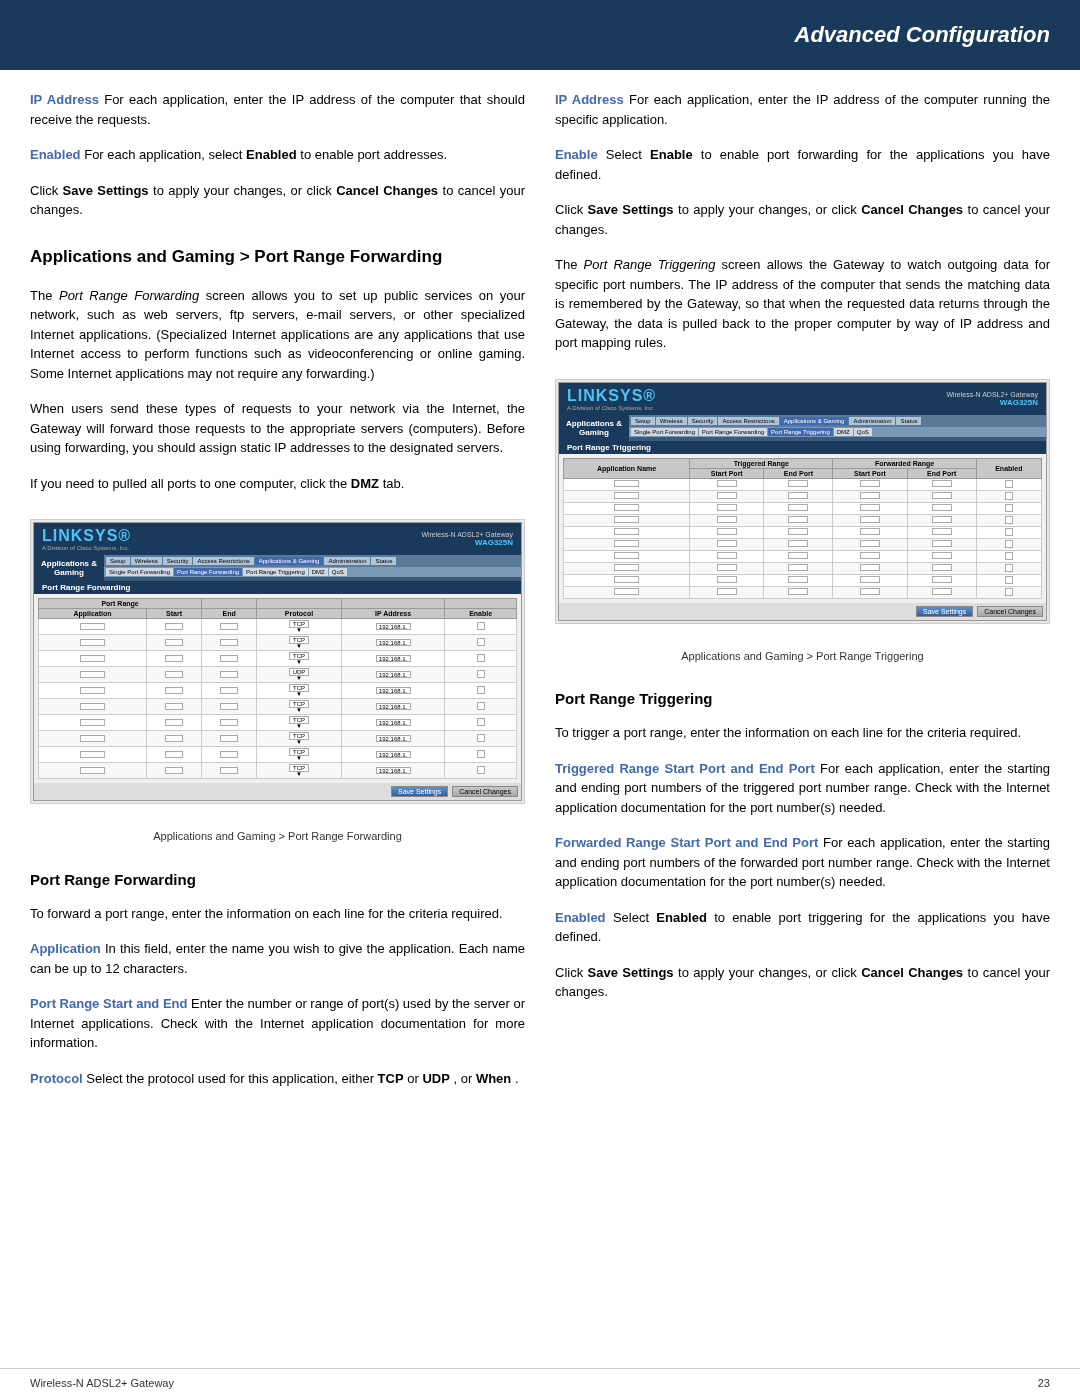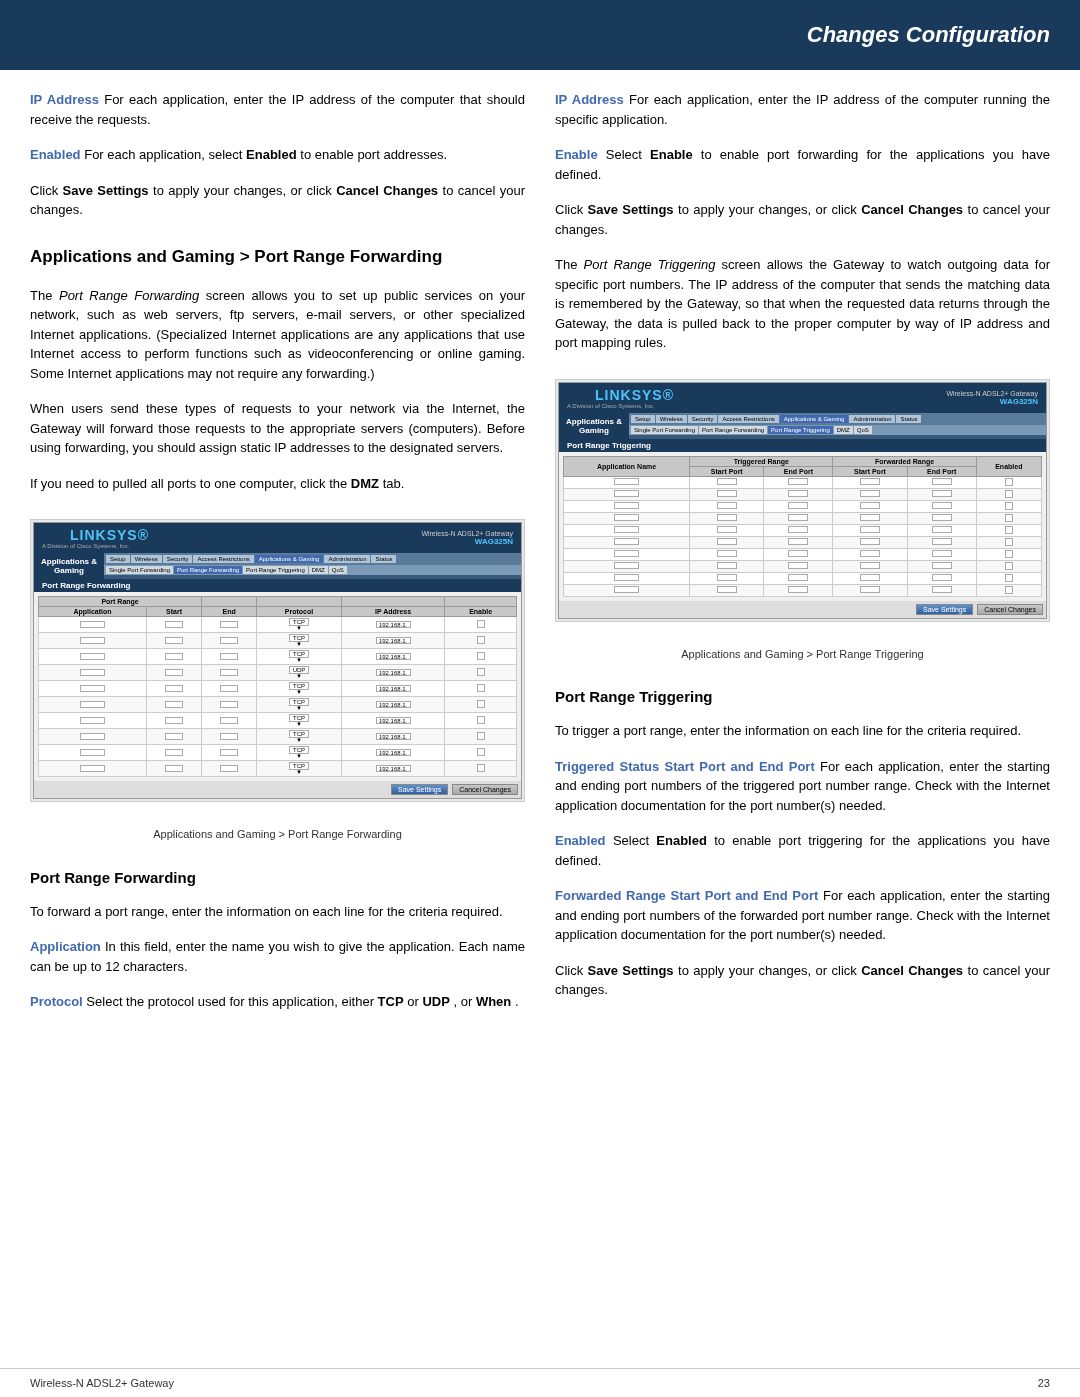"Changes Configuration" span { text: Changes -> Advanced }
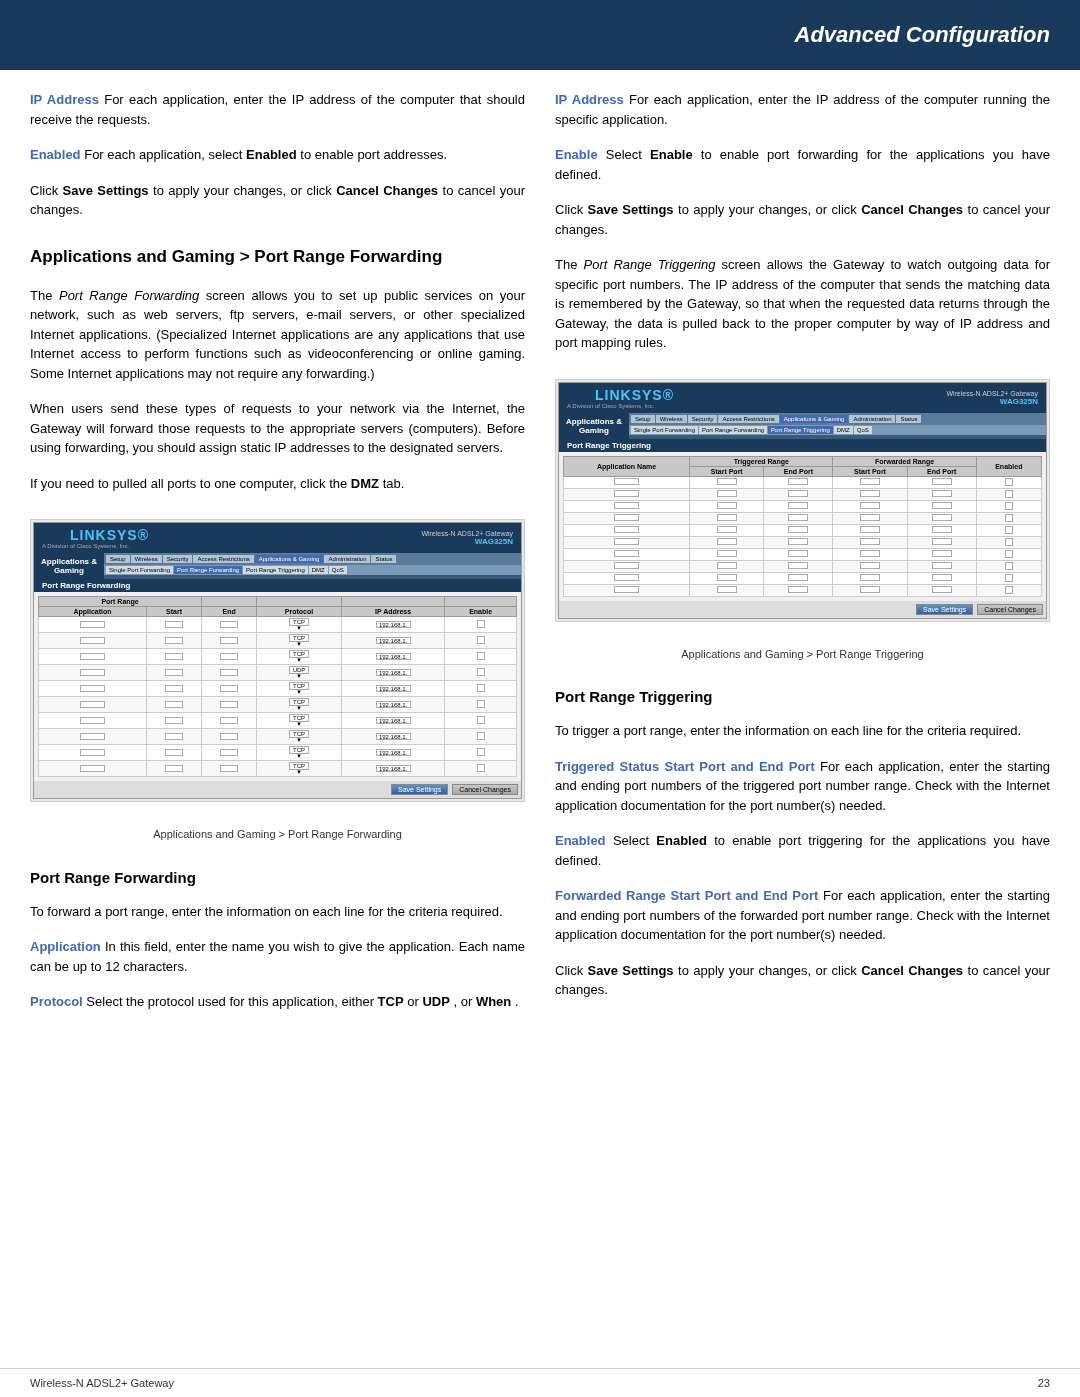"LINKSYS®" .linksys-logo { font-size: 14px -> 16px; margin-left: 28px -> none }
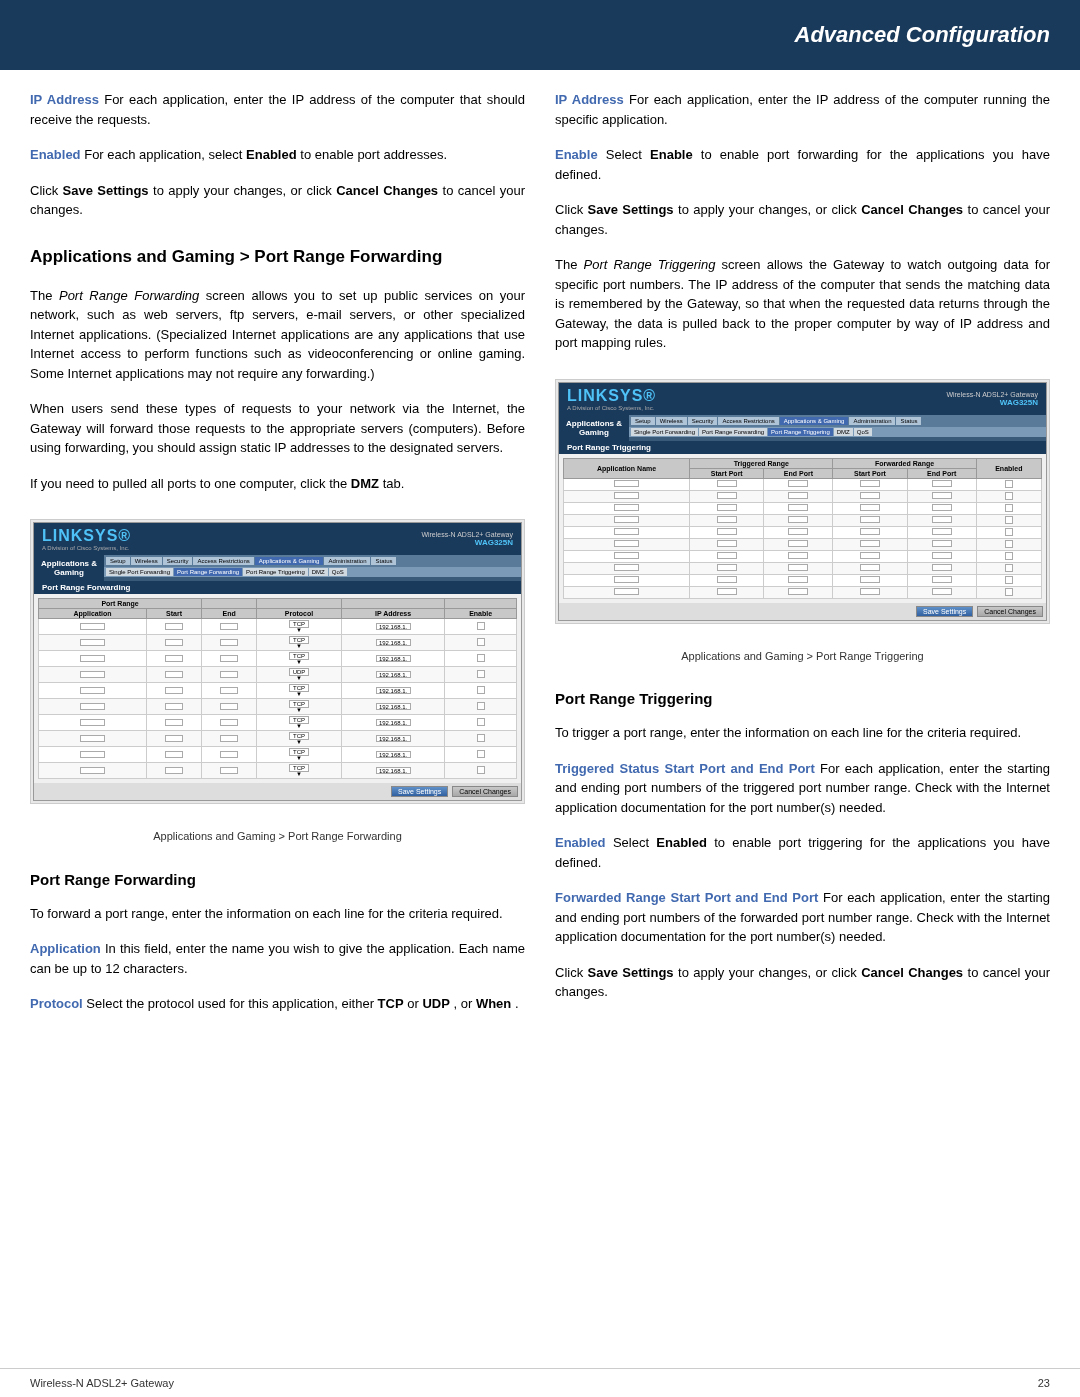"Triggered Status Start Port and" span.bold { text: Status -> Range }
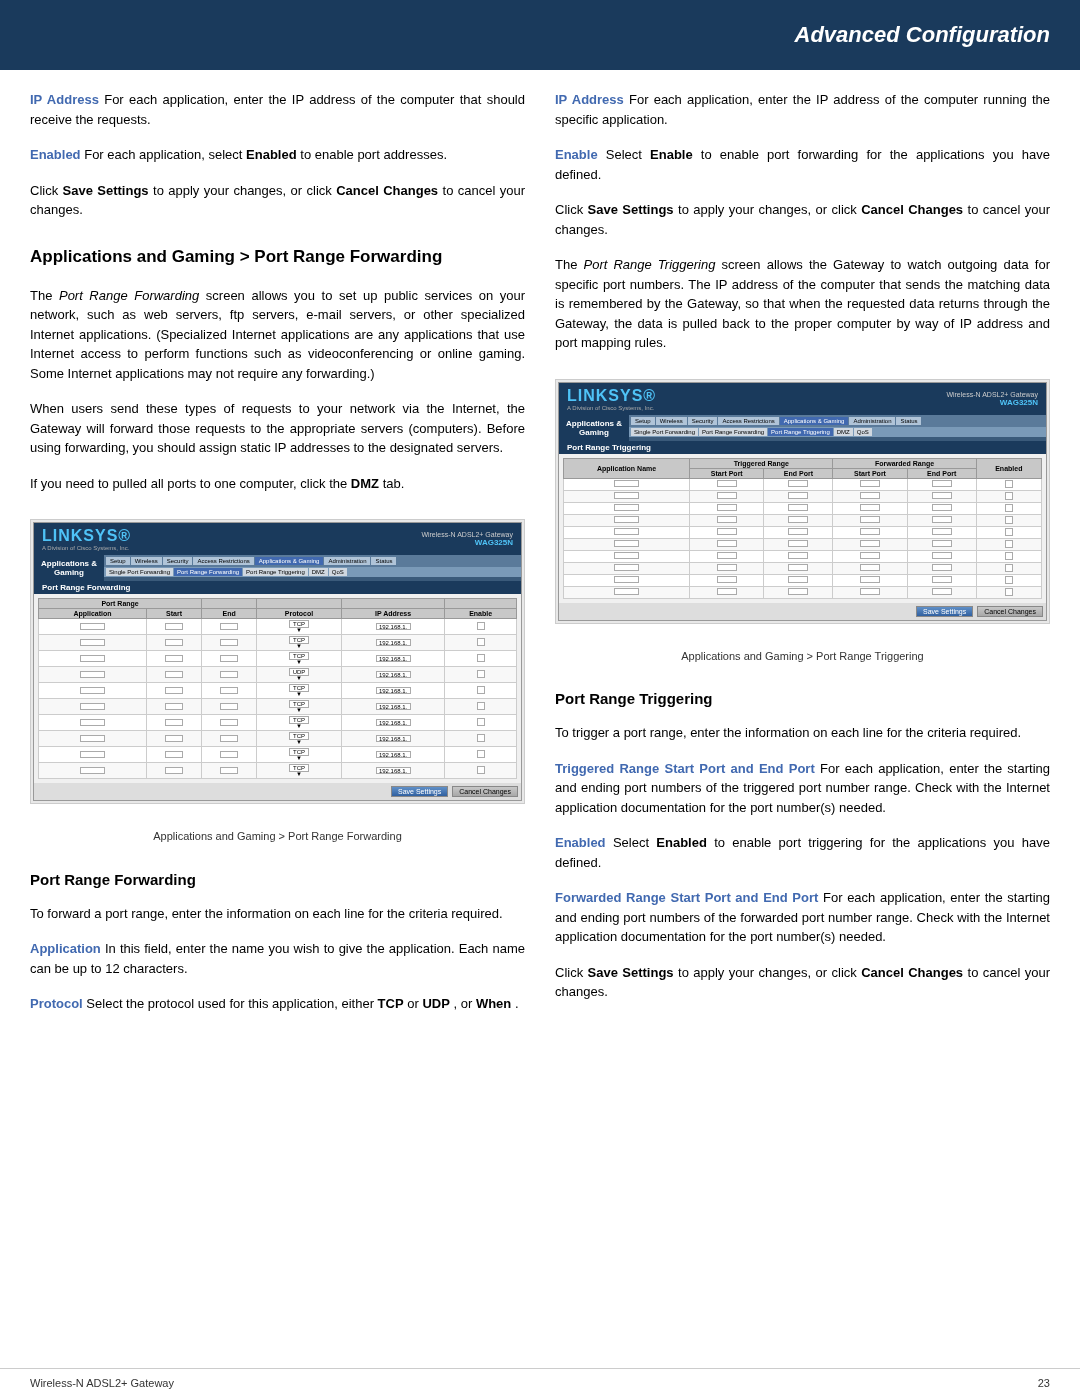"Enabled Select Enabled to enable" p { order: before "Forwarded Range Start Port and" -> after "Forwarded Range Start Port and" }
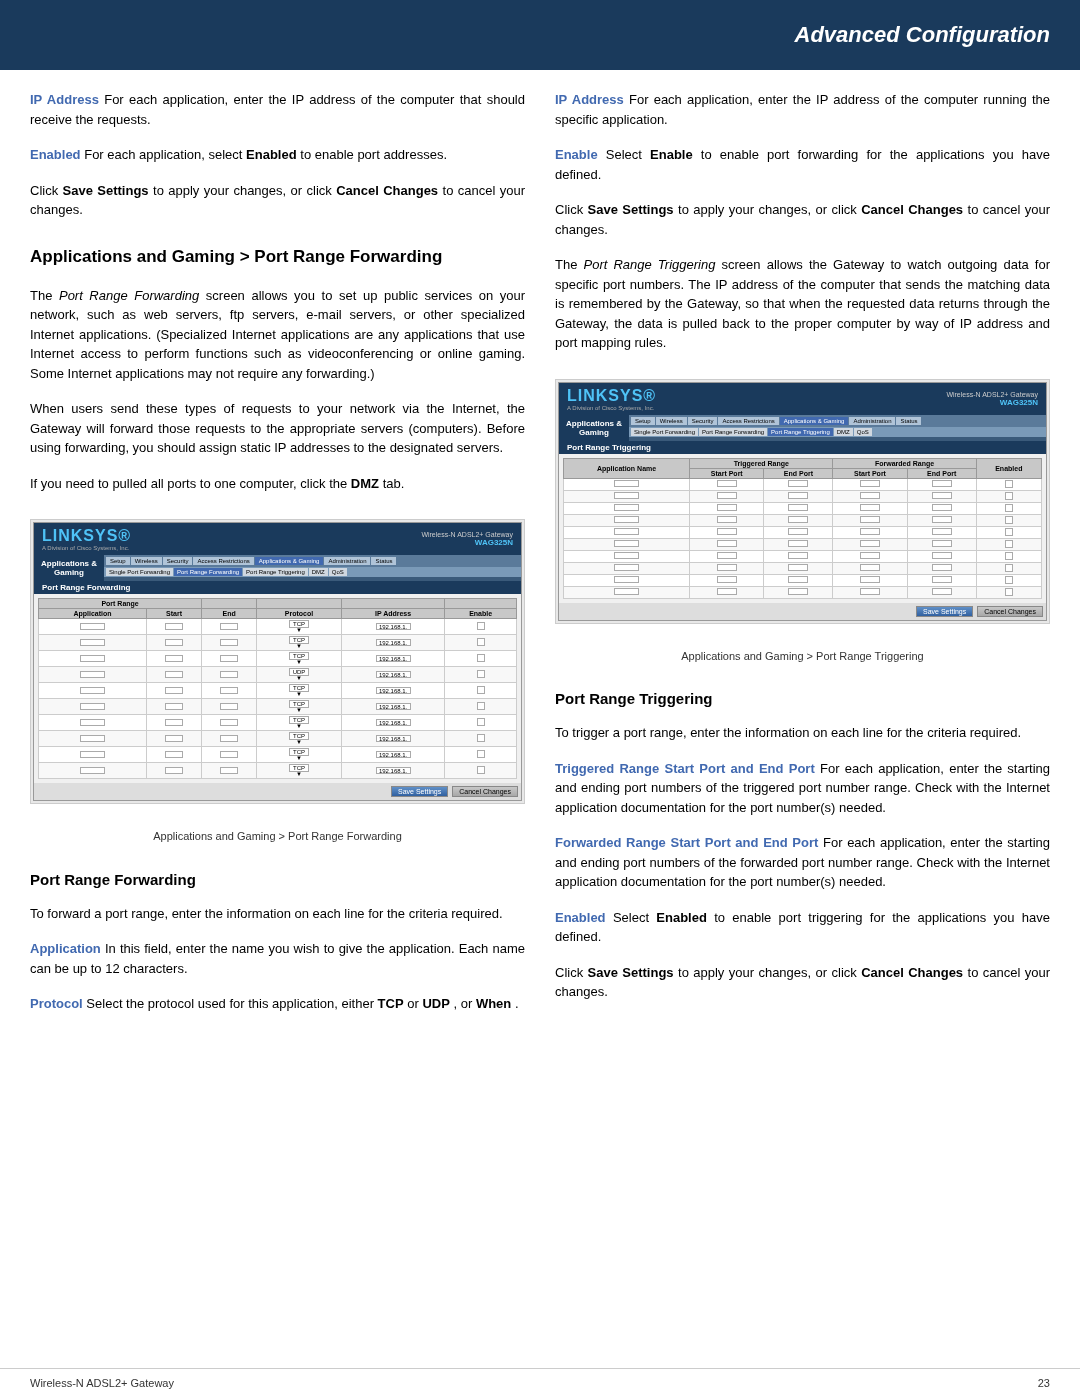"Port Range Start and End" p { html: none -> <p> <span>Port Range Start and End</span> <span> Enter the number or range of port(s) used by the server or Internet applications. Check with the Internet application documentation for more information.</span> </p> }
